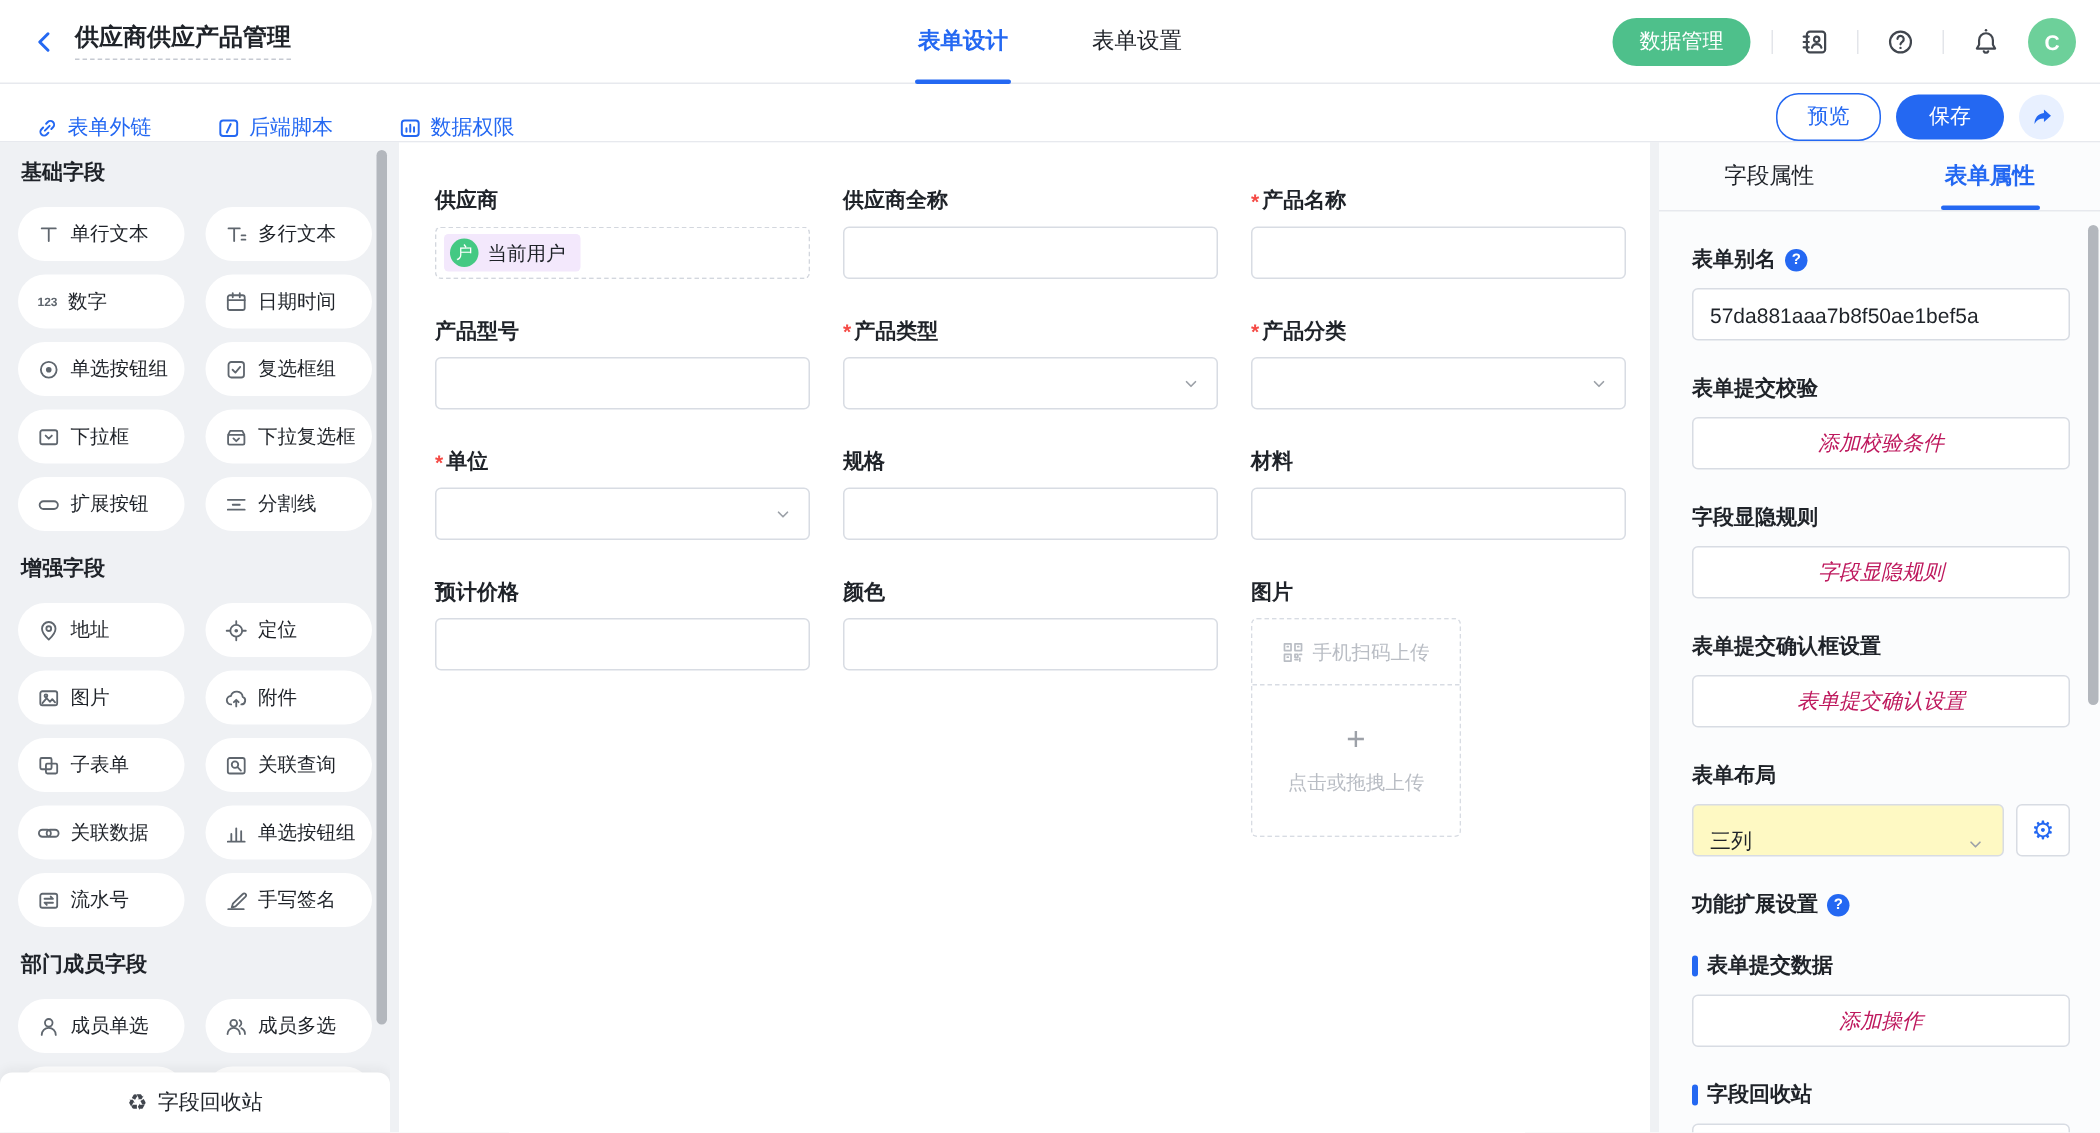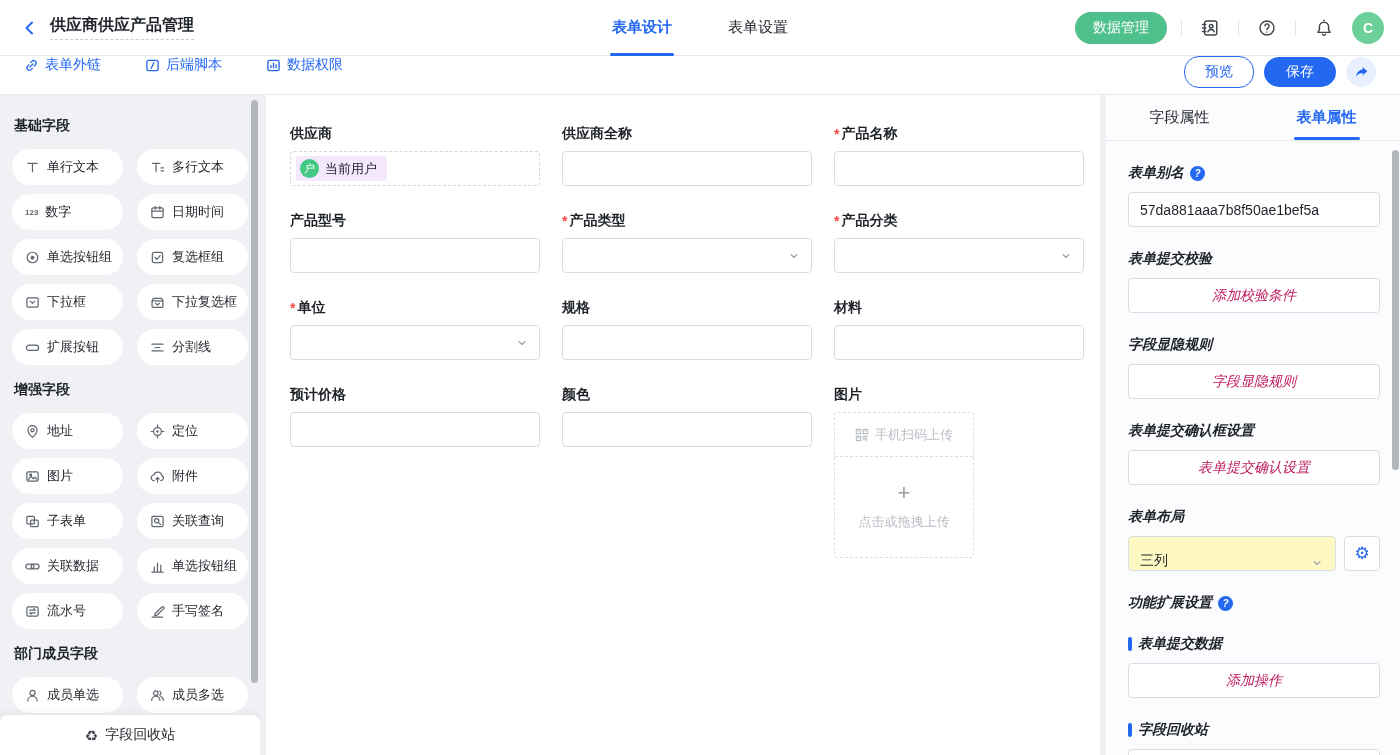"表单外链" .toolbar { align-items: flex-start -> flex-end }
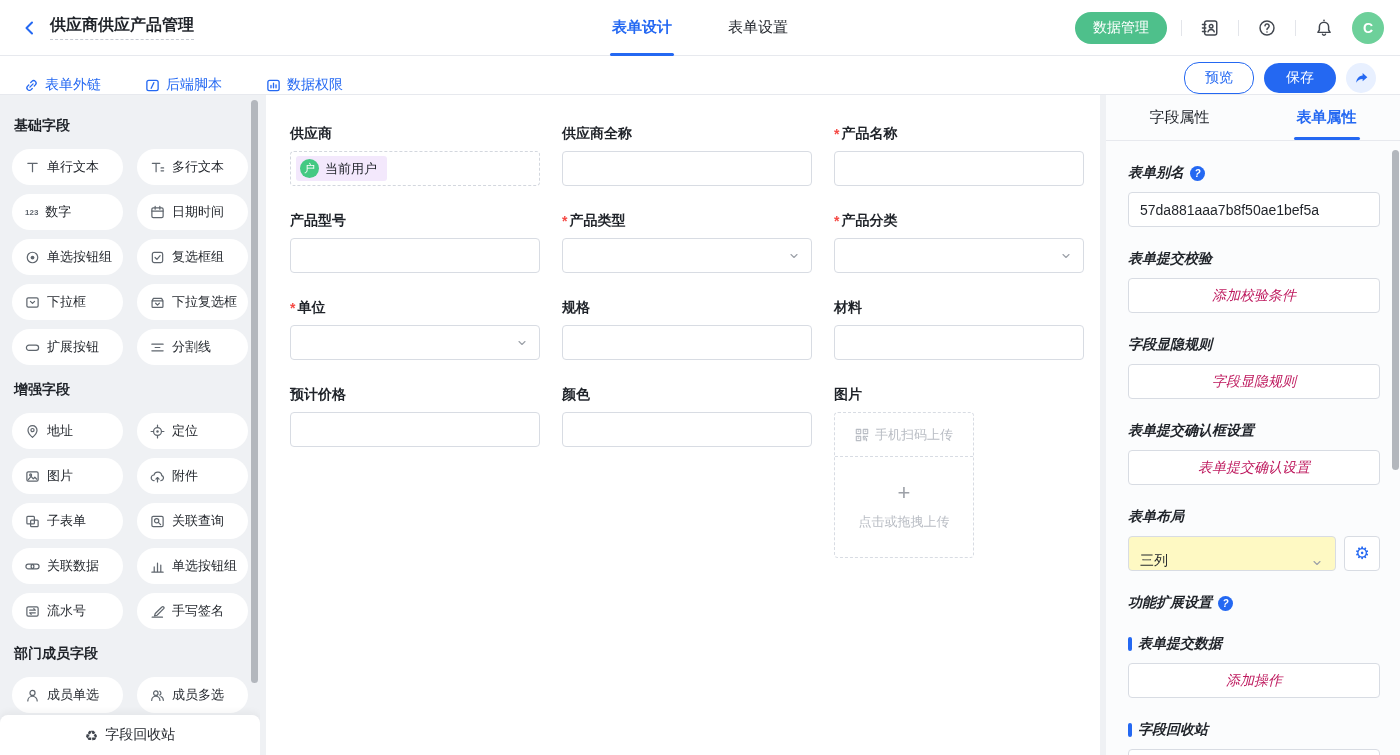"基础字段" .sidebar { padding: 14px 12px 0 12px -> 3px 12px 0 12px }
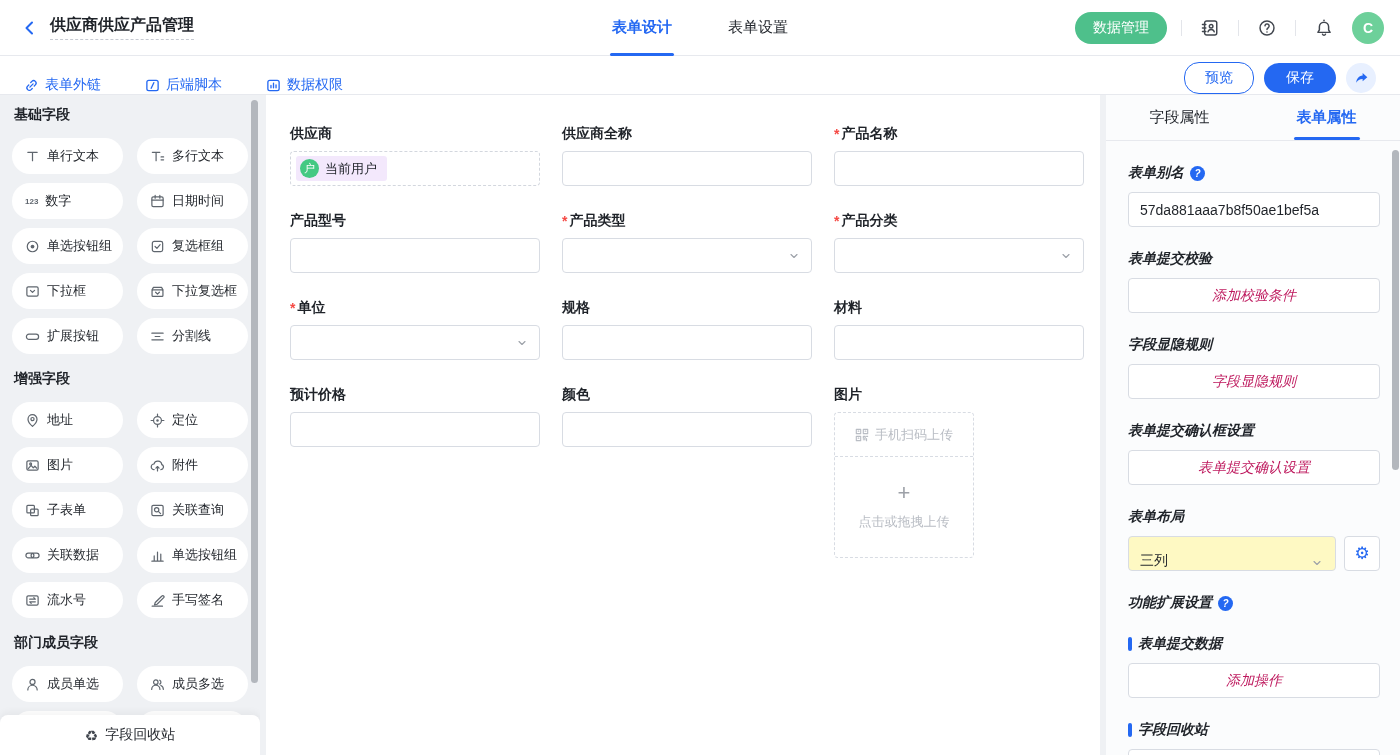"表单别名" .p-head { font-style: italic -> none }
